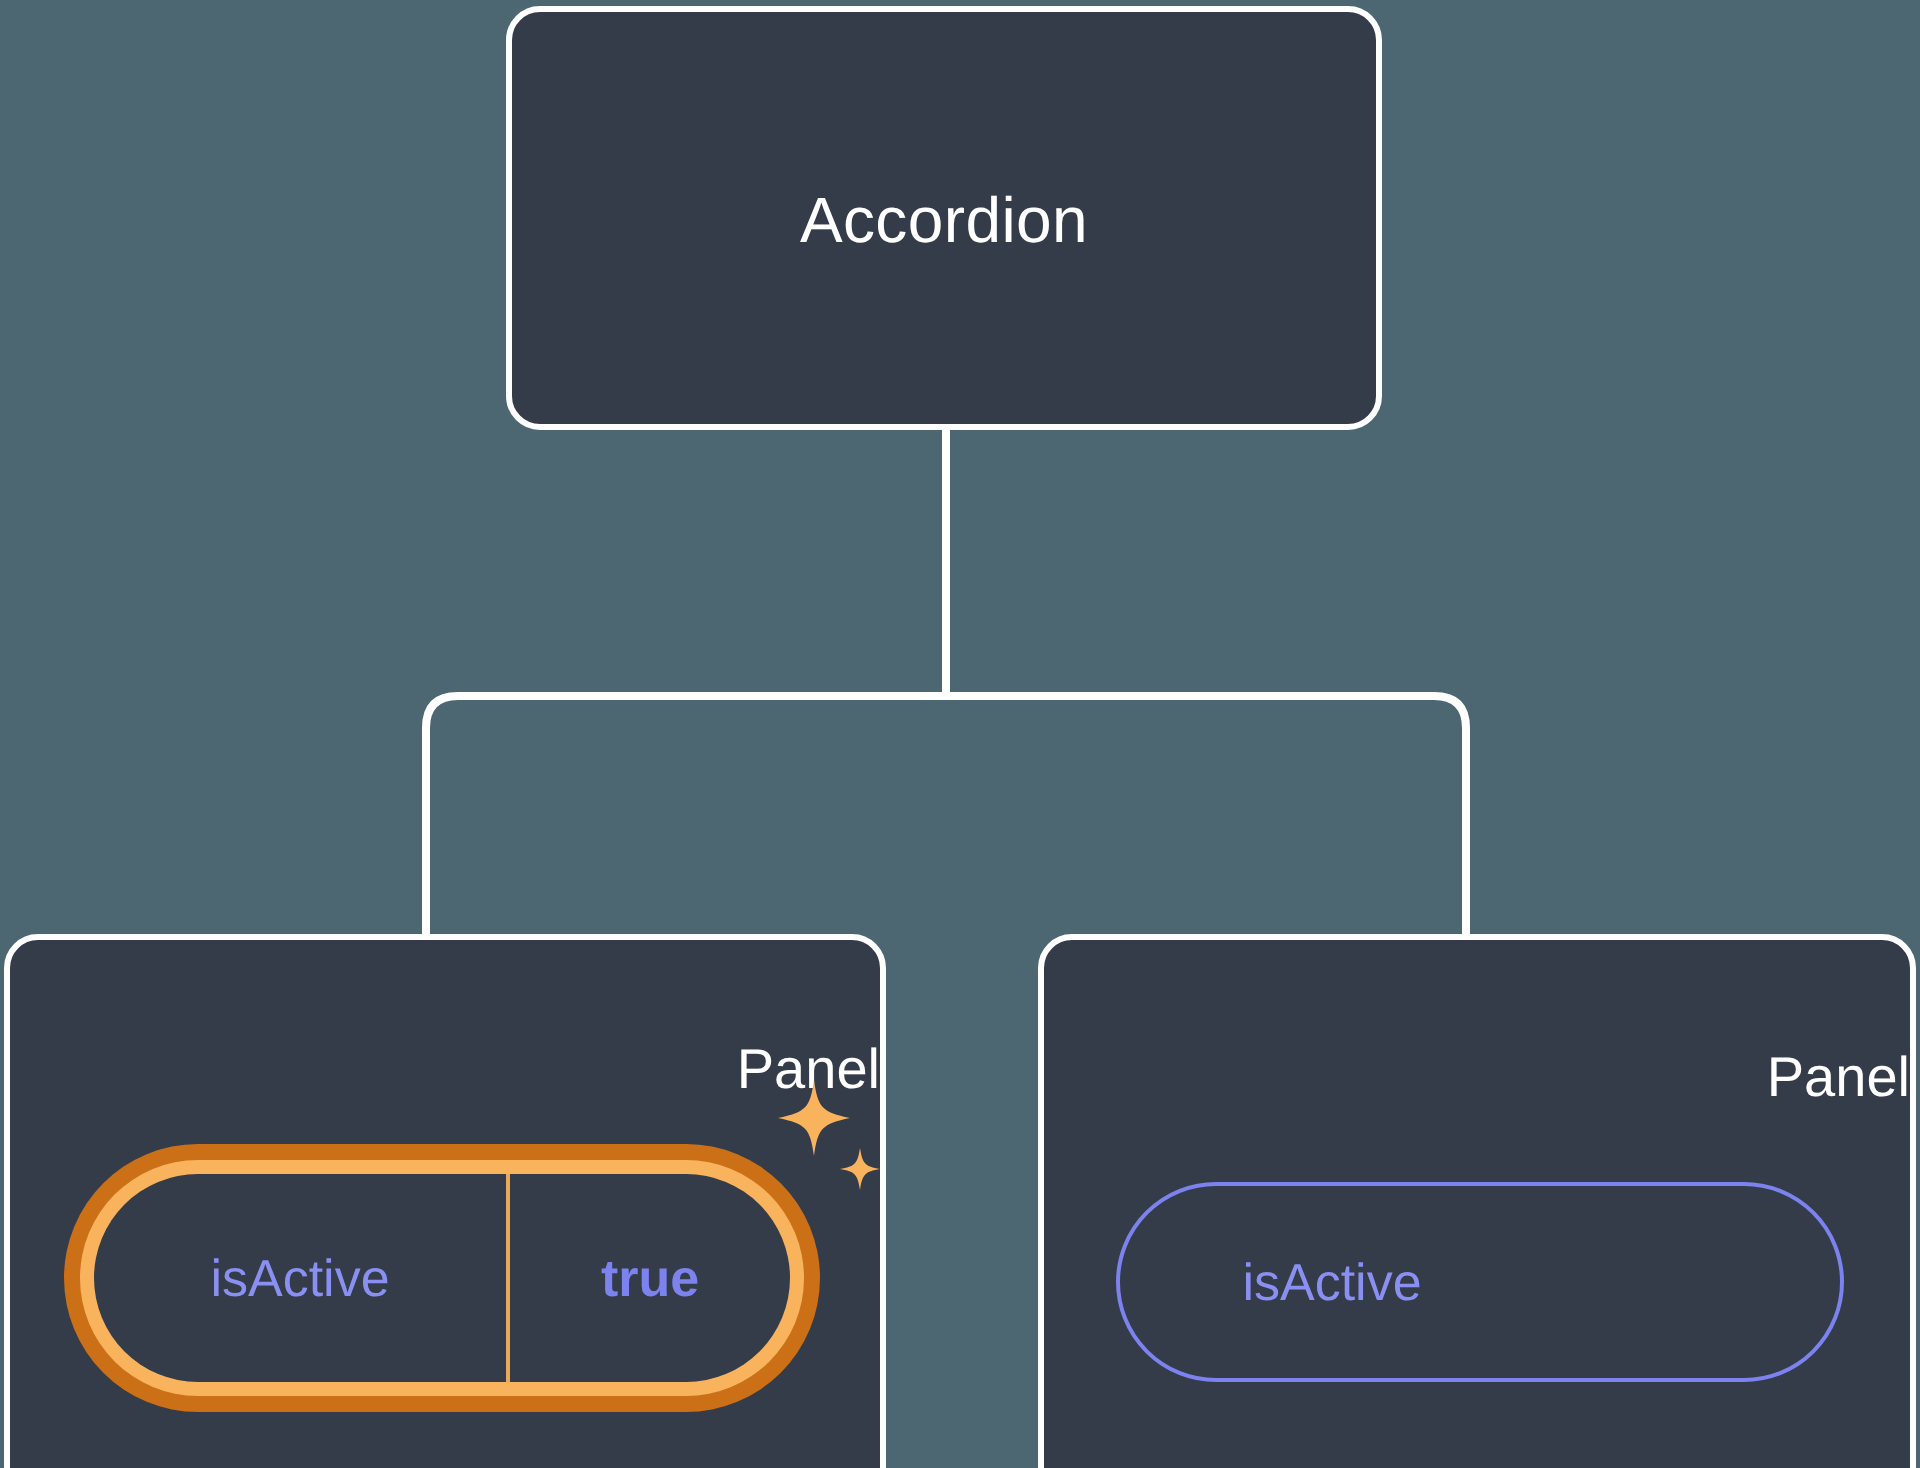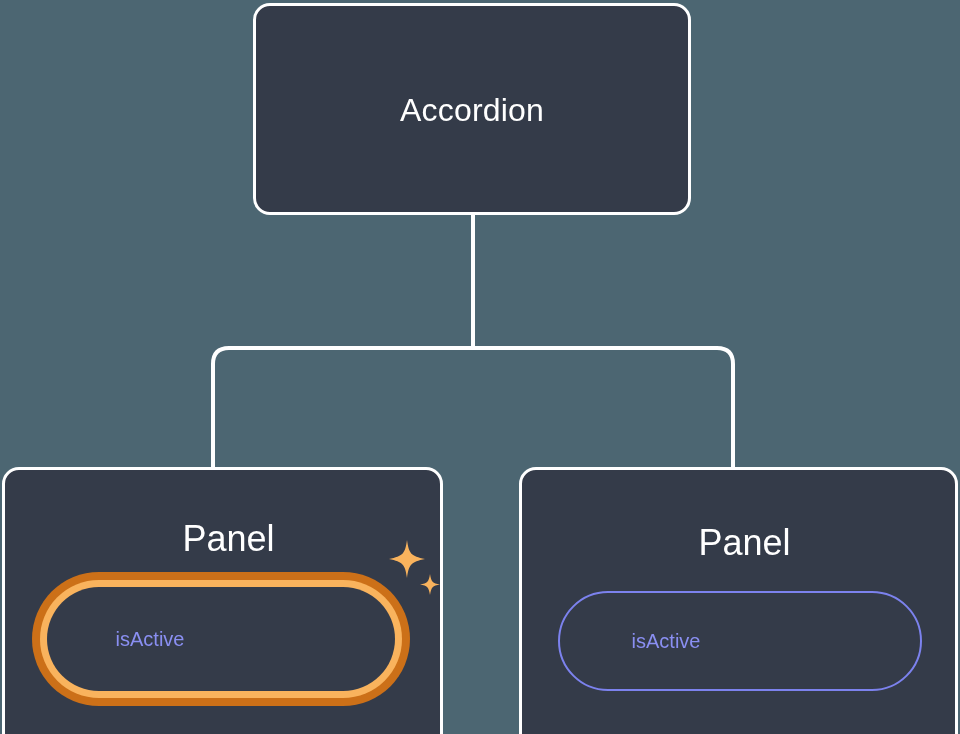"Panel" .node-title-panel { font-size: 36px -> 28px; text-align: center -> right }
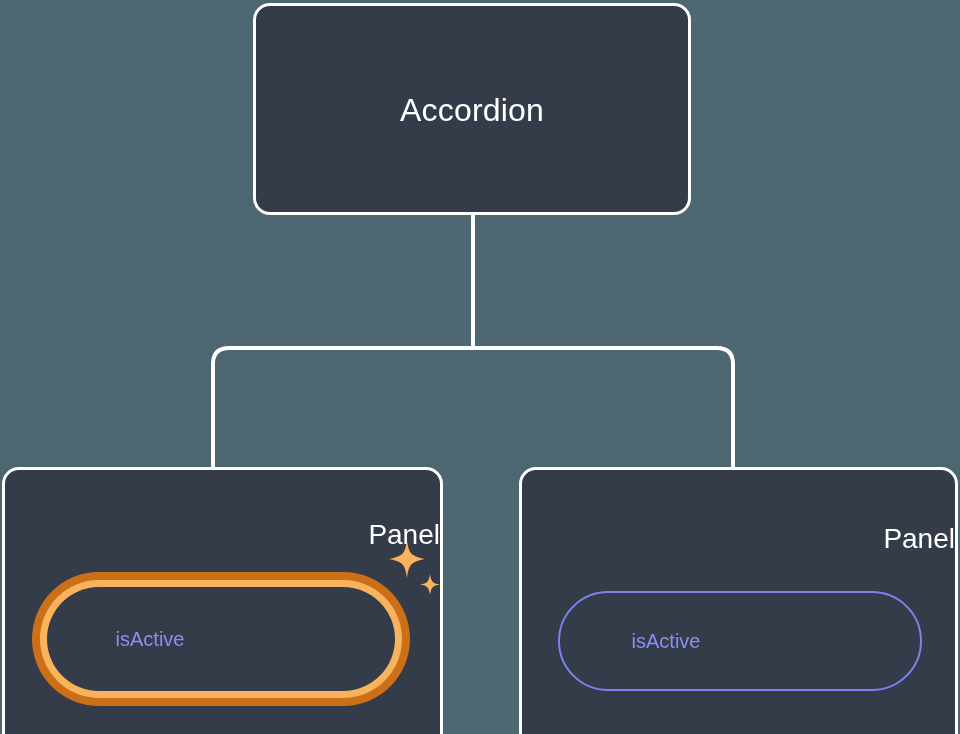"isActive" .pill-cell { font-size: 20px -> 26px }
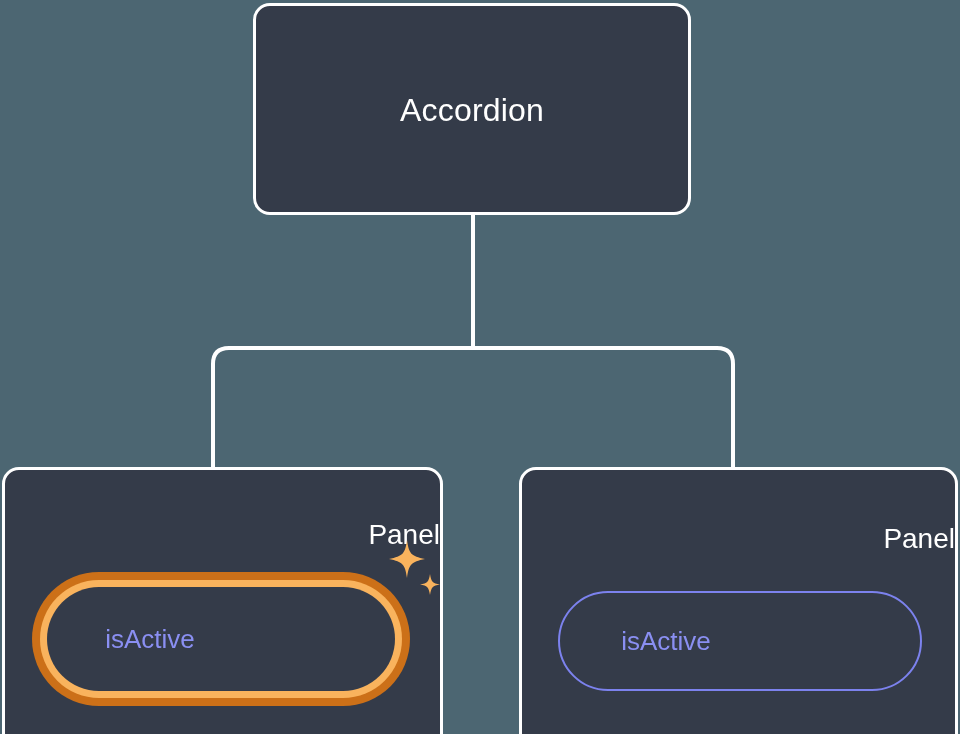"true" div.pill-cell { html: none -> <div>true</div> }
